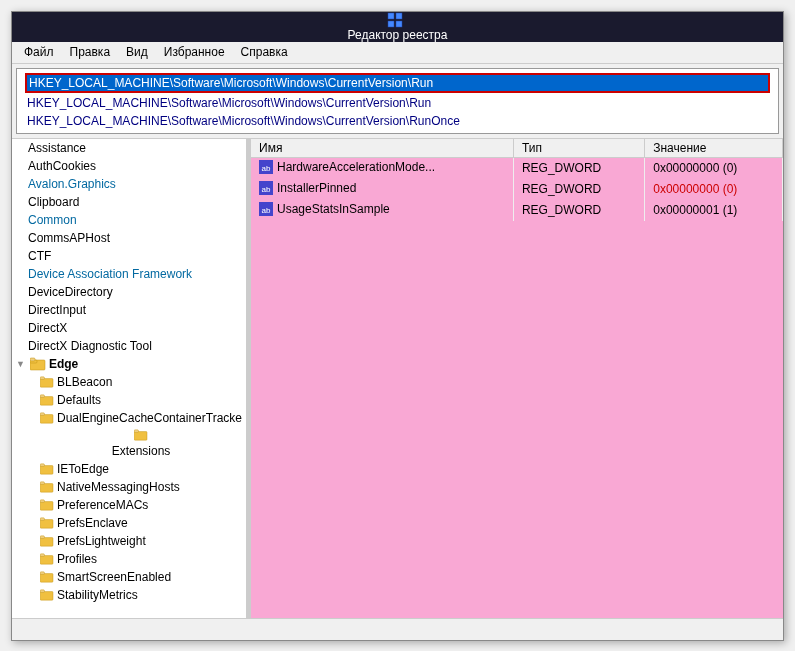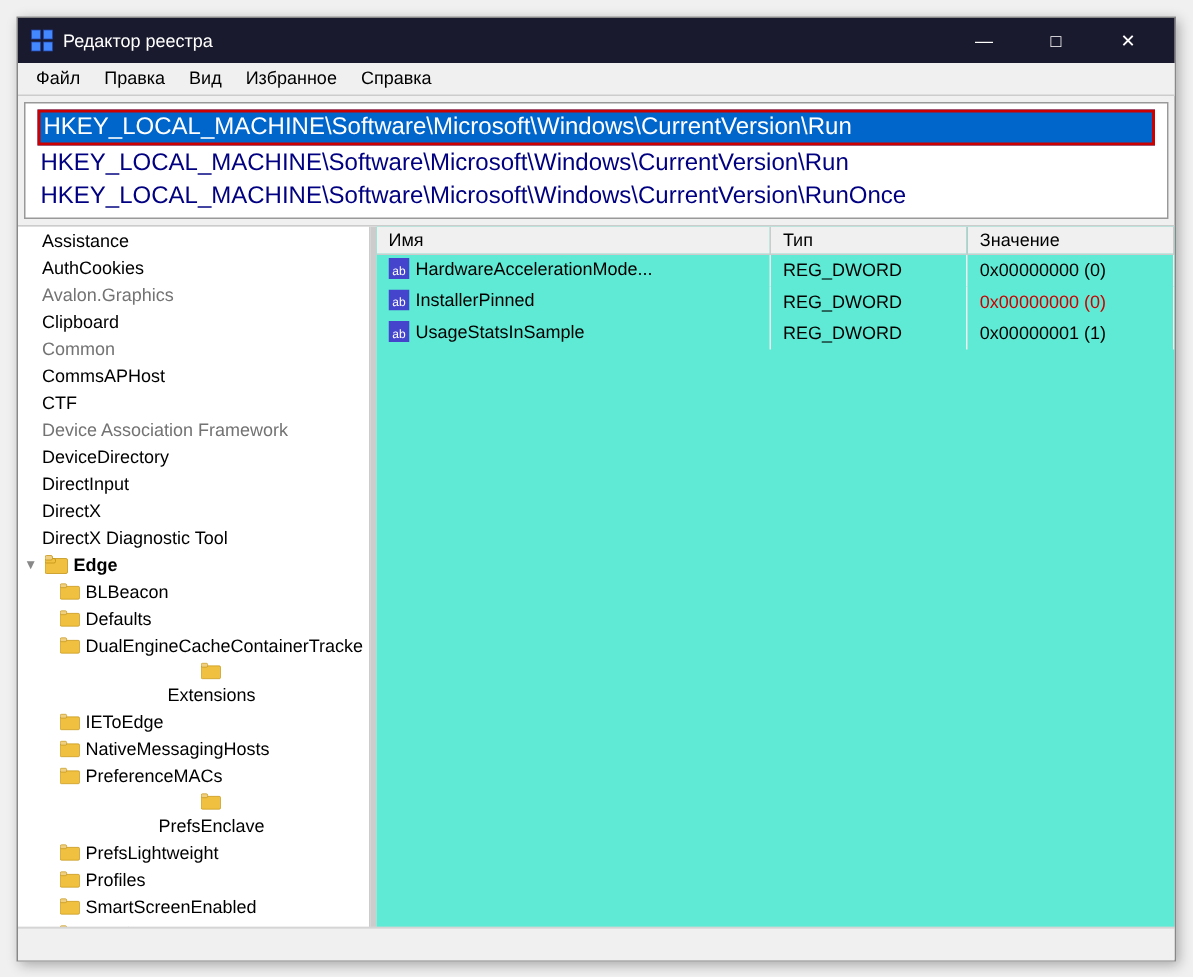"Редактор реестра" .title-bar { flex-direction: none -> column }
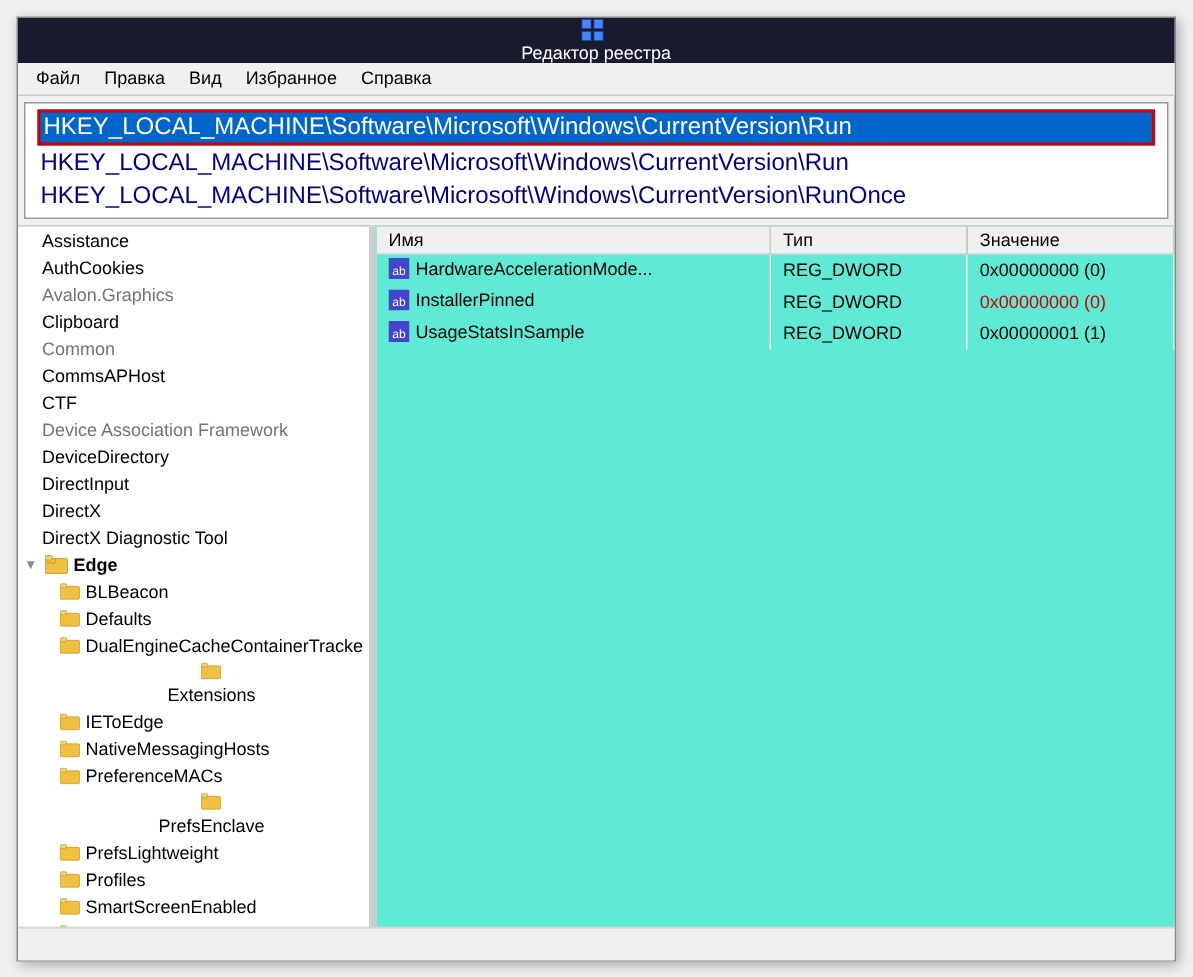"HKEY_LOCAL_MACHINE\Software\Microsoft\Wi" .address-item { font-size: 16px -> 12px }
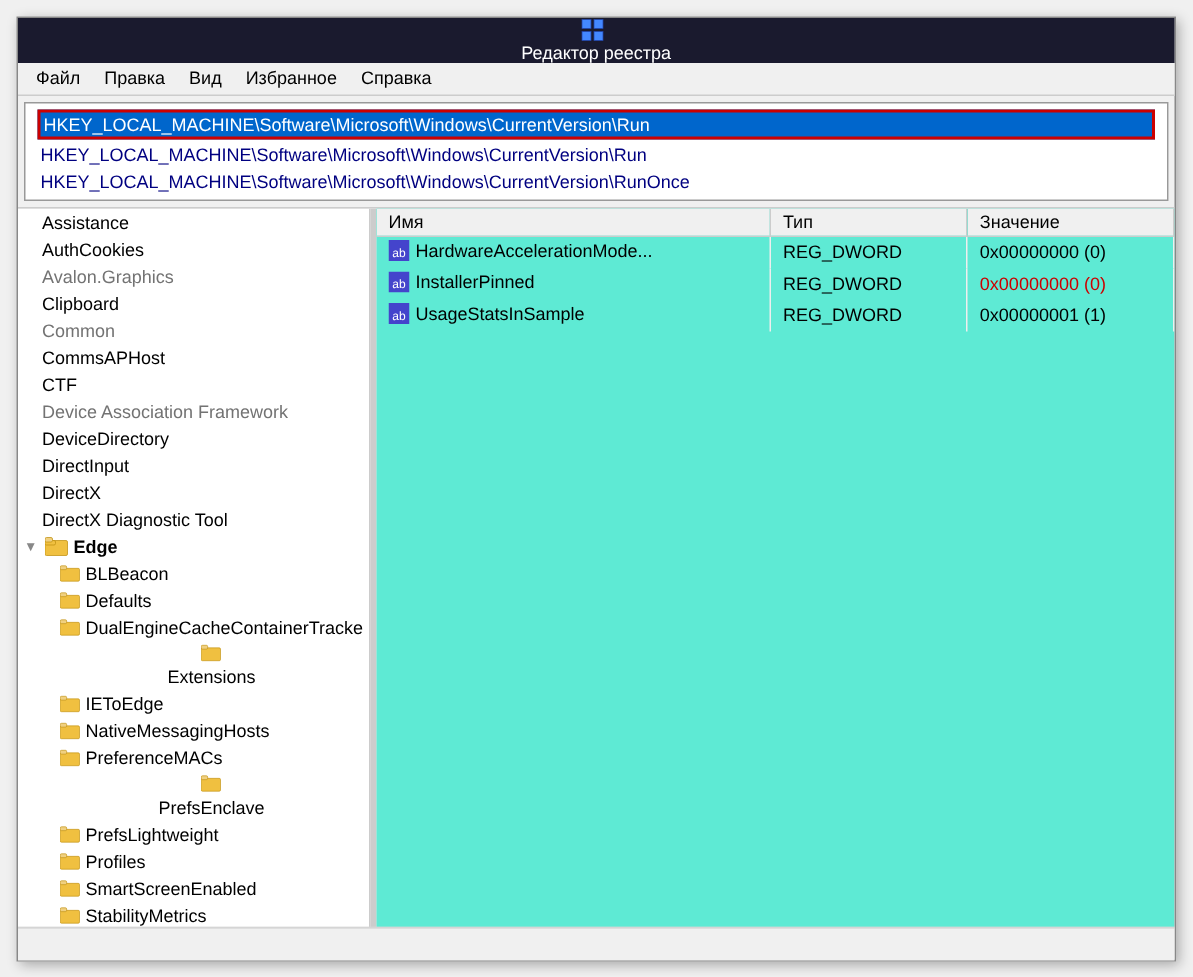"Имя" .right-panel { background: #5eead4 -> #f9a8d4 }
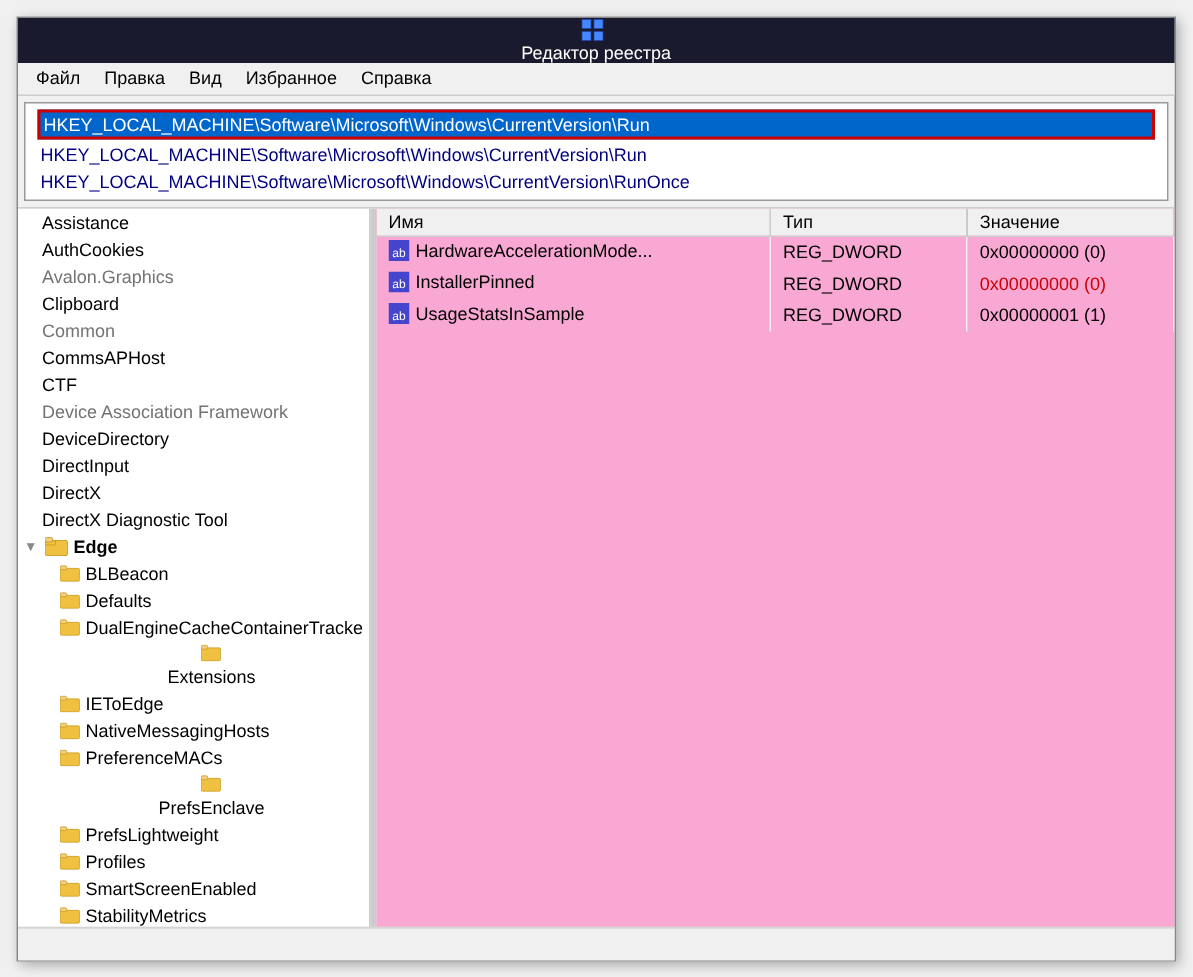"Avalon.Graphics" .tree-item.highlighted { color: #737373 -> #0369a1 }
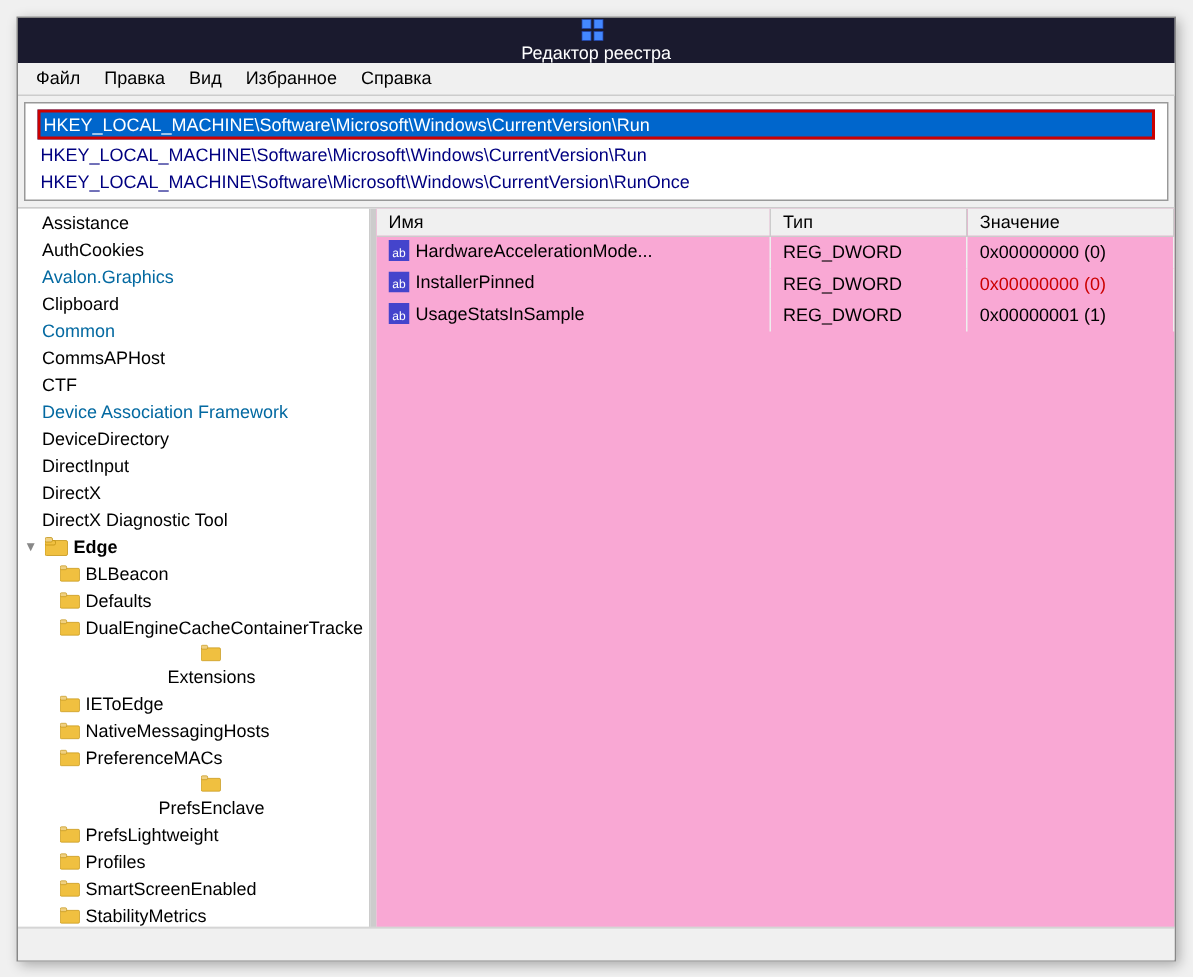"PrefsEnclave" div.tree-item { flex-direction: column -> none }
